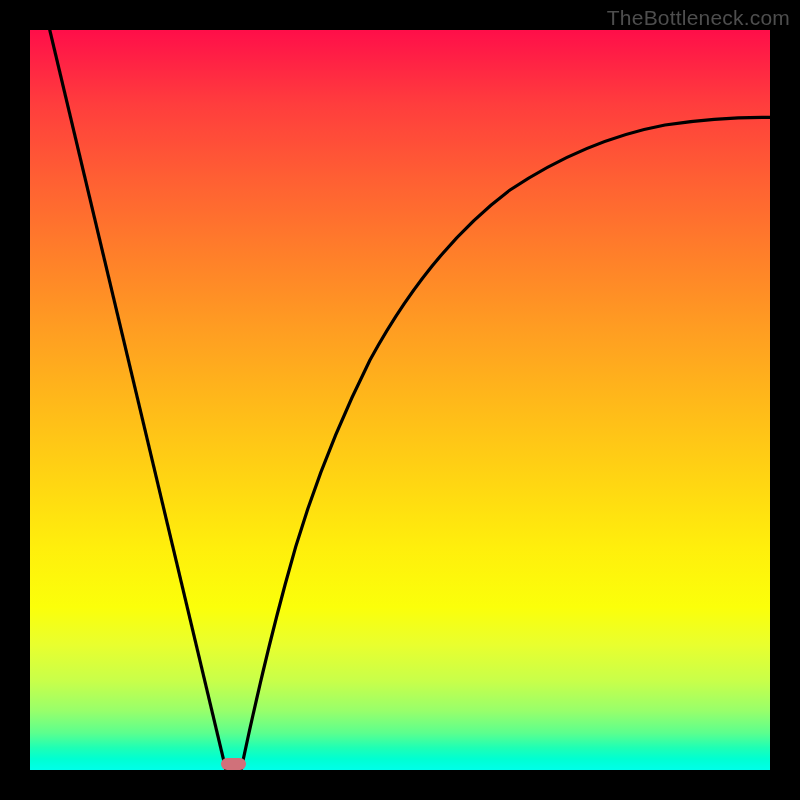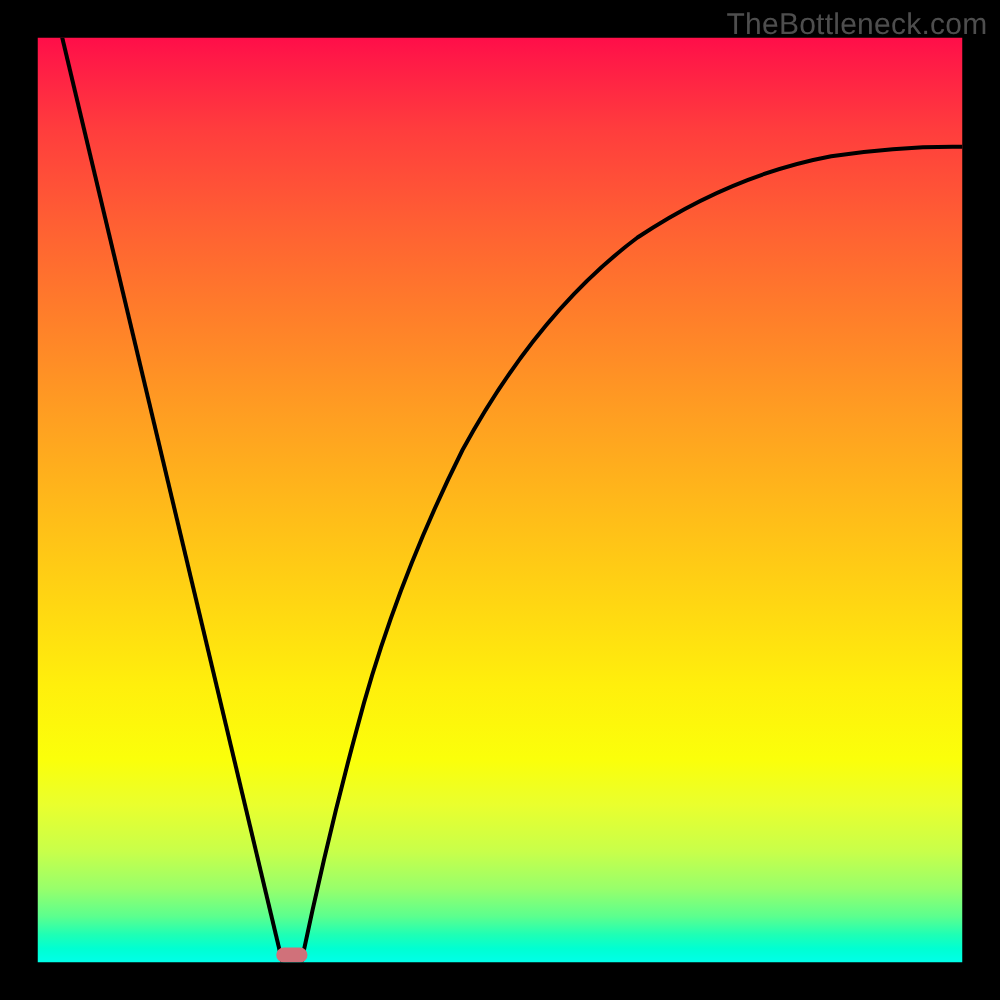"TheBottleneck.com" .watermark { font-size: 24px -> 21px }
